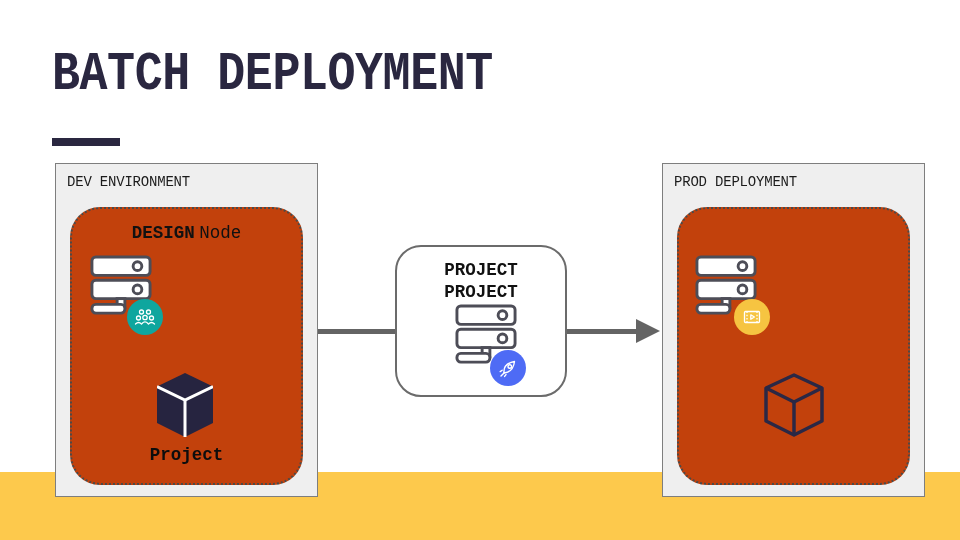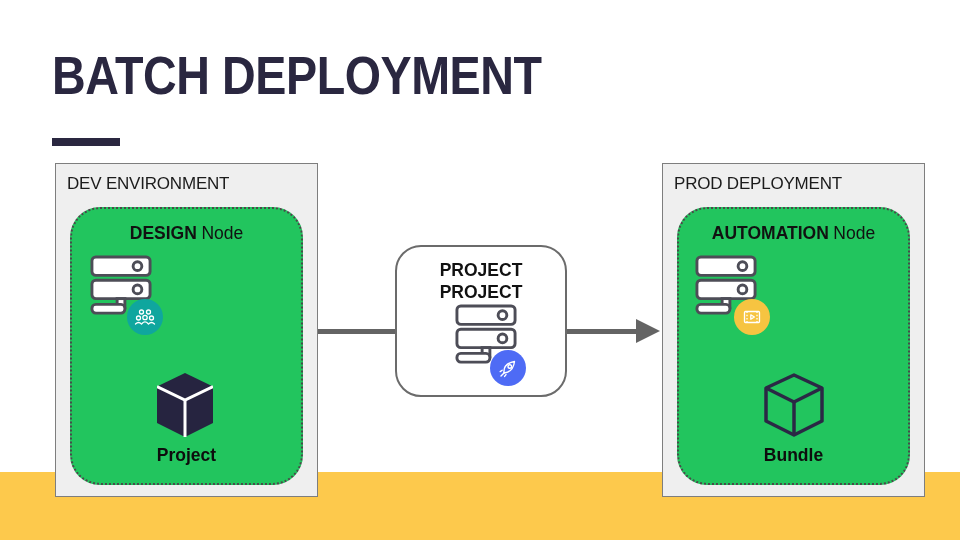"BATCH DEPLOYMENT" #stage { font-family: Liberation Sans, sans-serif -> Liberation Mono, monospace }
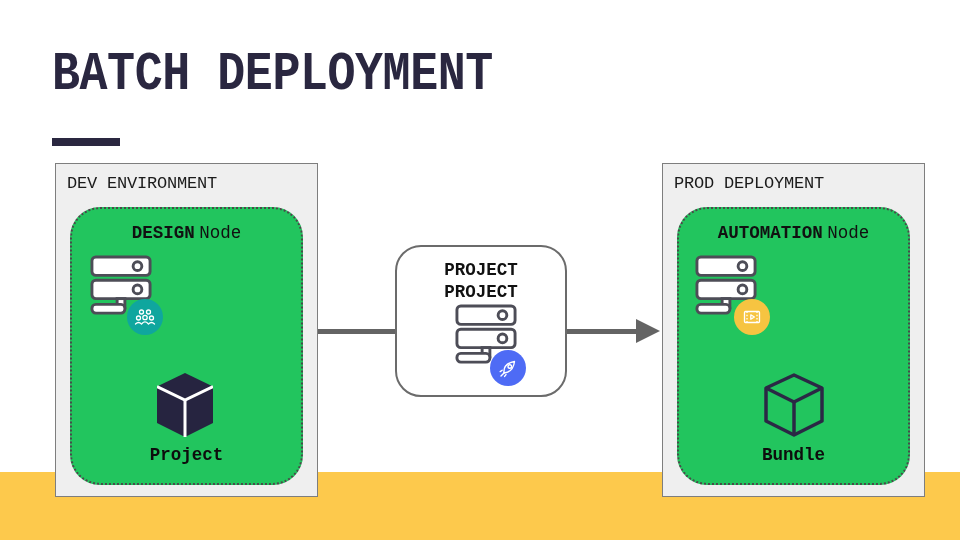"DEV ENVIRONMENT" .env-label { font-size: 17px -> 14px }
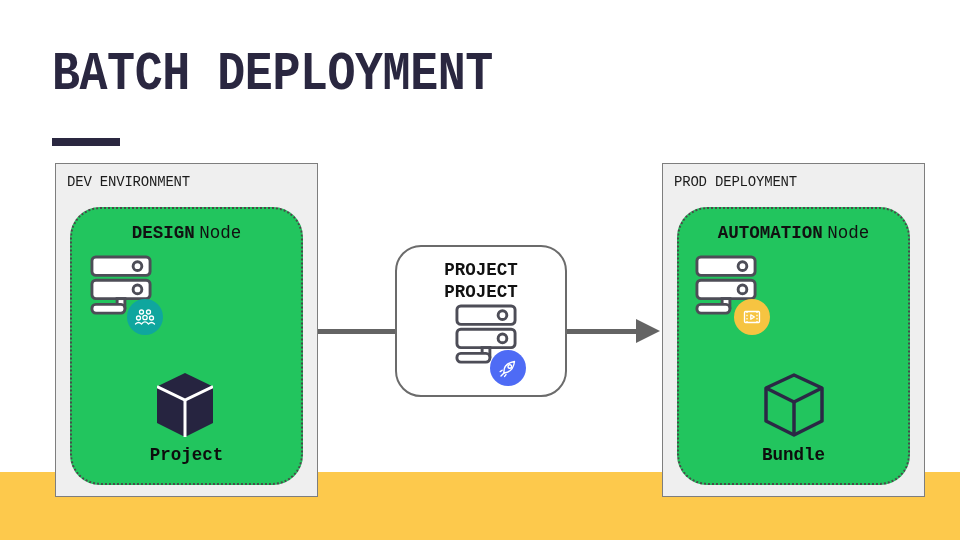"DESIGN Node" .node-card { background: #22c55e -> #c2410c }
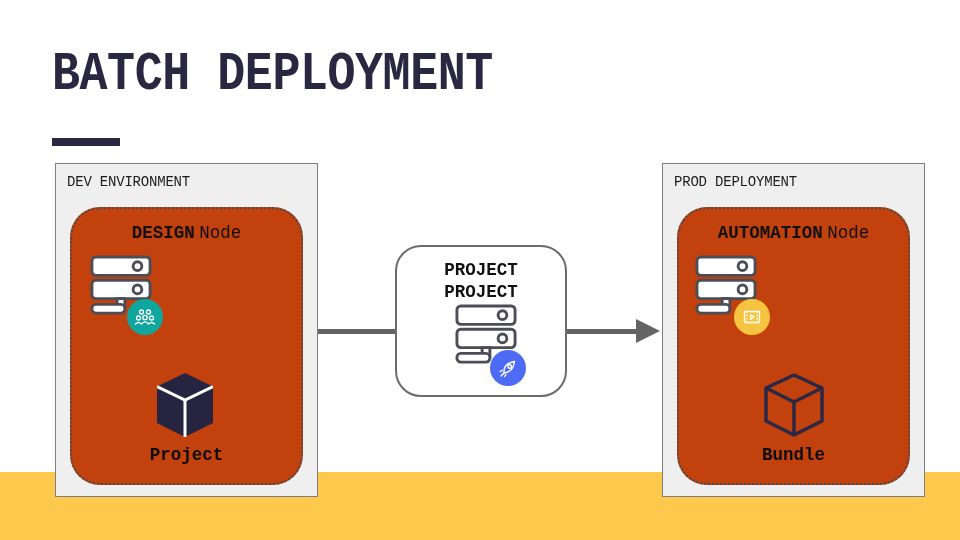"AUTOMATION Node" div.node-title { html: <div> <span>AUTOMATION</span><span>Node</span> </div> -> none }
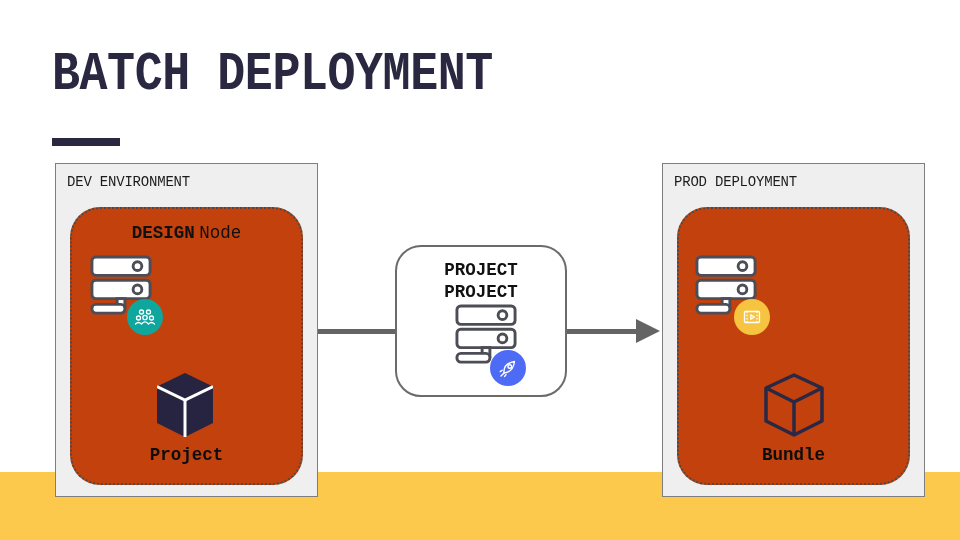"Bundle" div.artifact-label { html: <div>Bundle</div> -> none }
